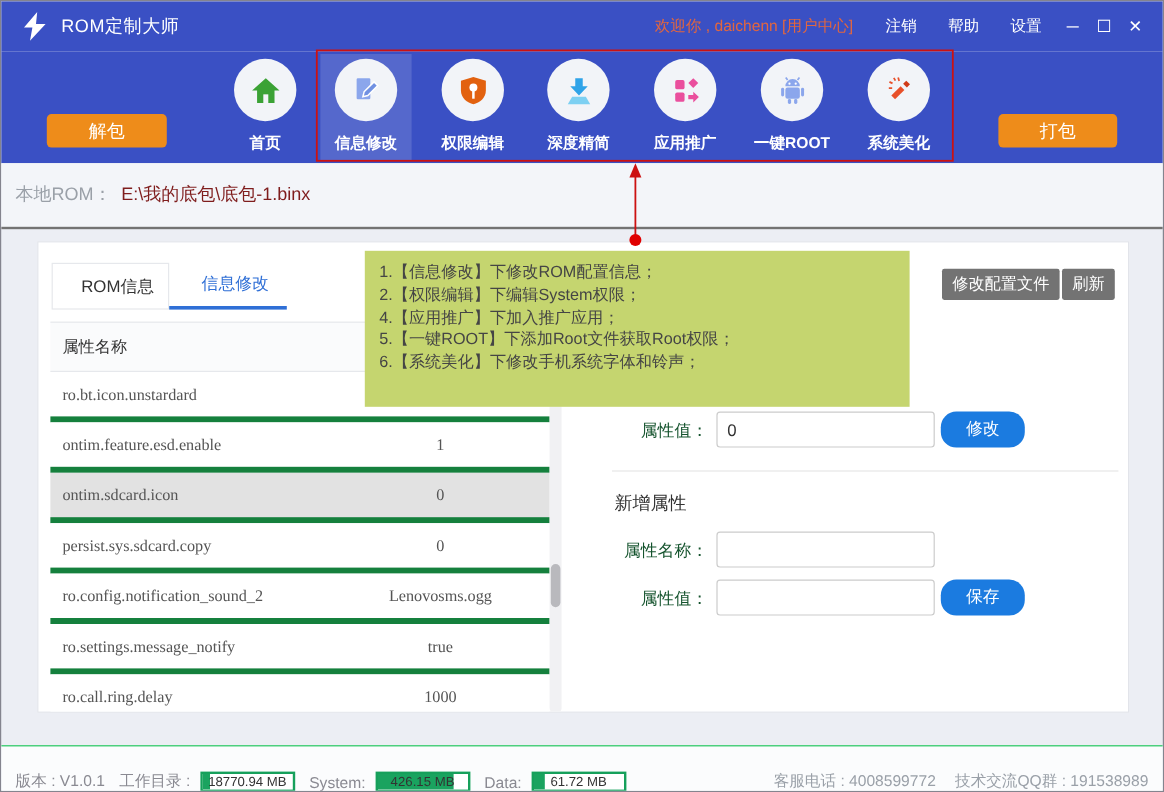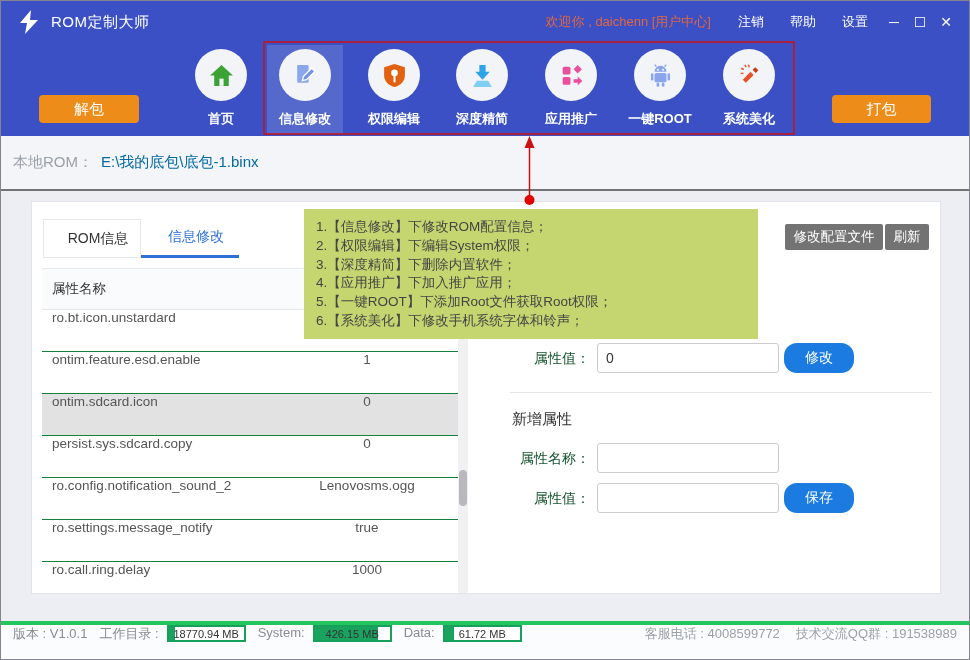"E:\我的底包\底包-1.binx" .path-value { color: #0369a1 -> #7f1d1d }
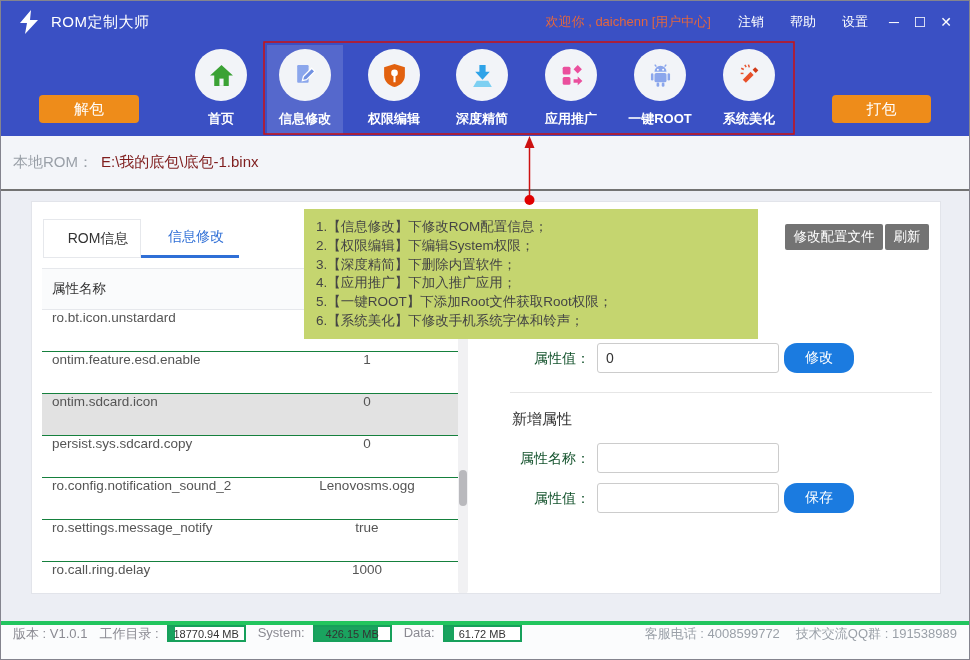"3.【深度精简】下删除内置软件；" div { html: <div>3.【深度精简】下删除内置软件；</div> -> none }
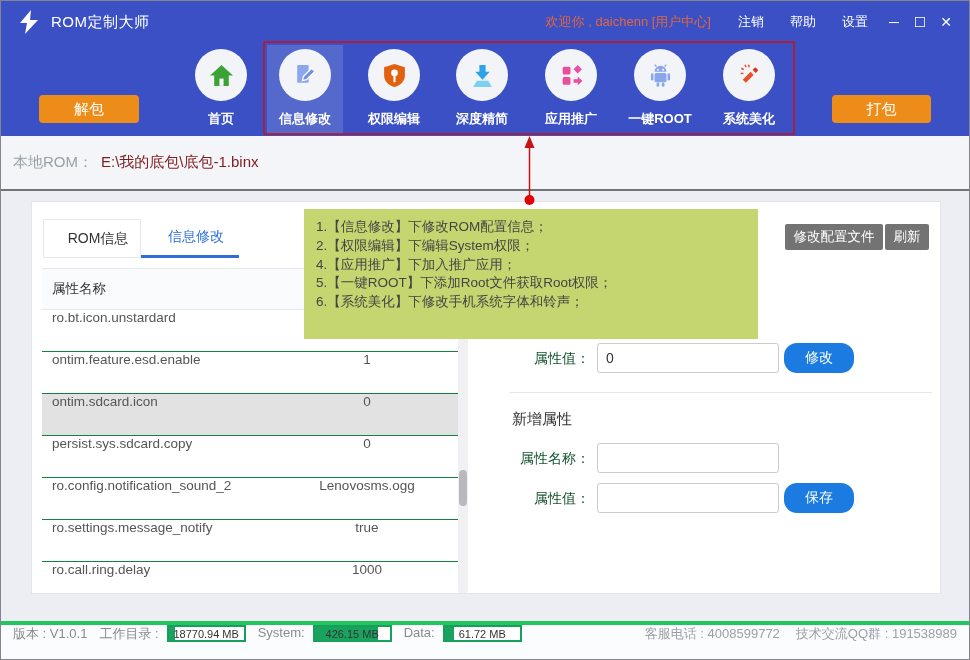"ro.bt.icon.unstardard" .trow { align-items: flex-start -> center; border-bottom: 1px solid #15803d -> 5px solid #15803d; font-family: none -> Liberation Serif, serif }
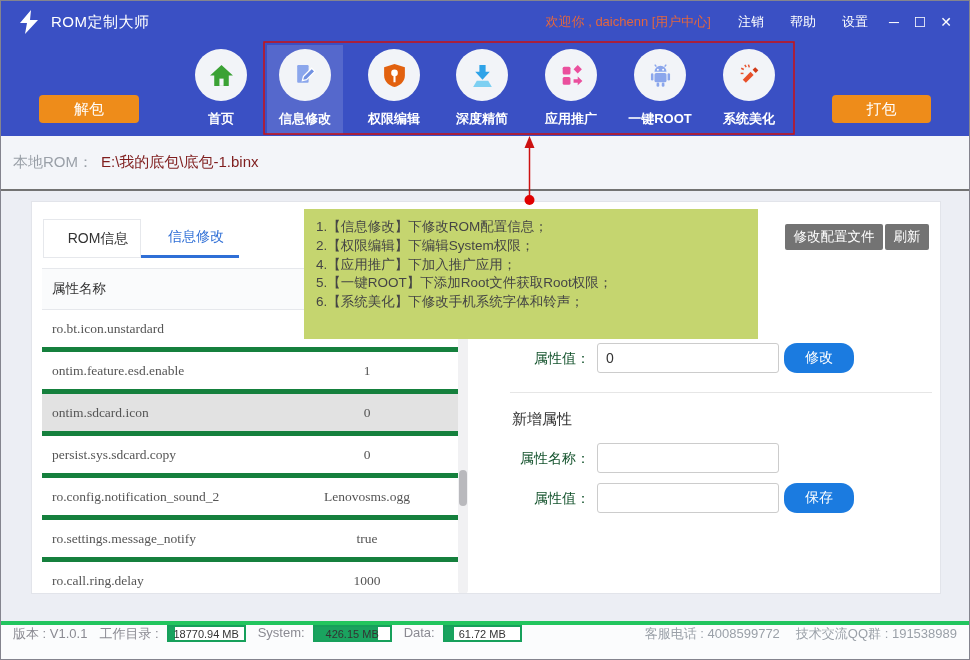"版本 : V1.0.1" .statusbar { align-items: flex-start -> flex-end; border-top: 4px solid #22c55e -> 1px solid #22c55e }
